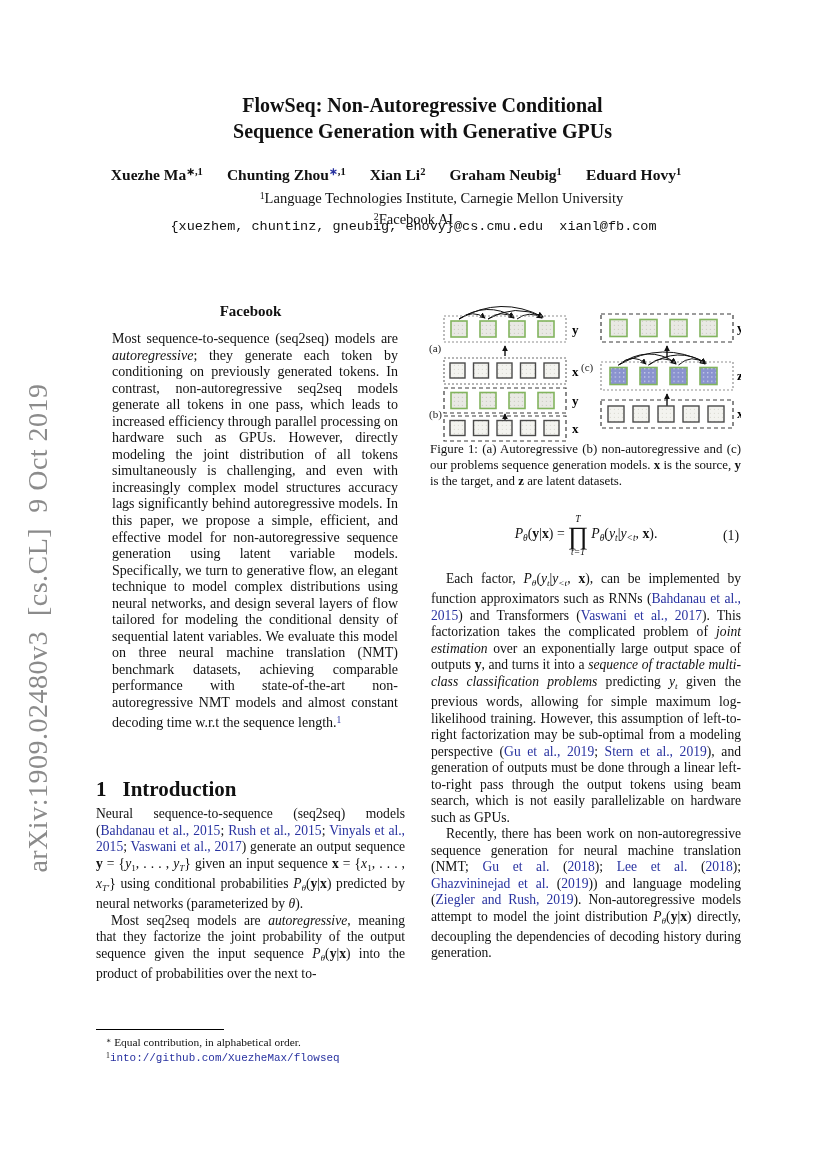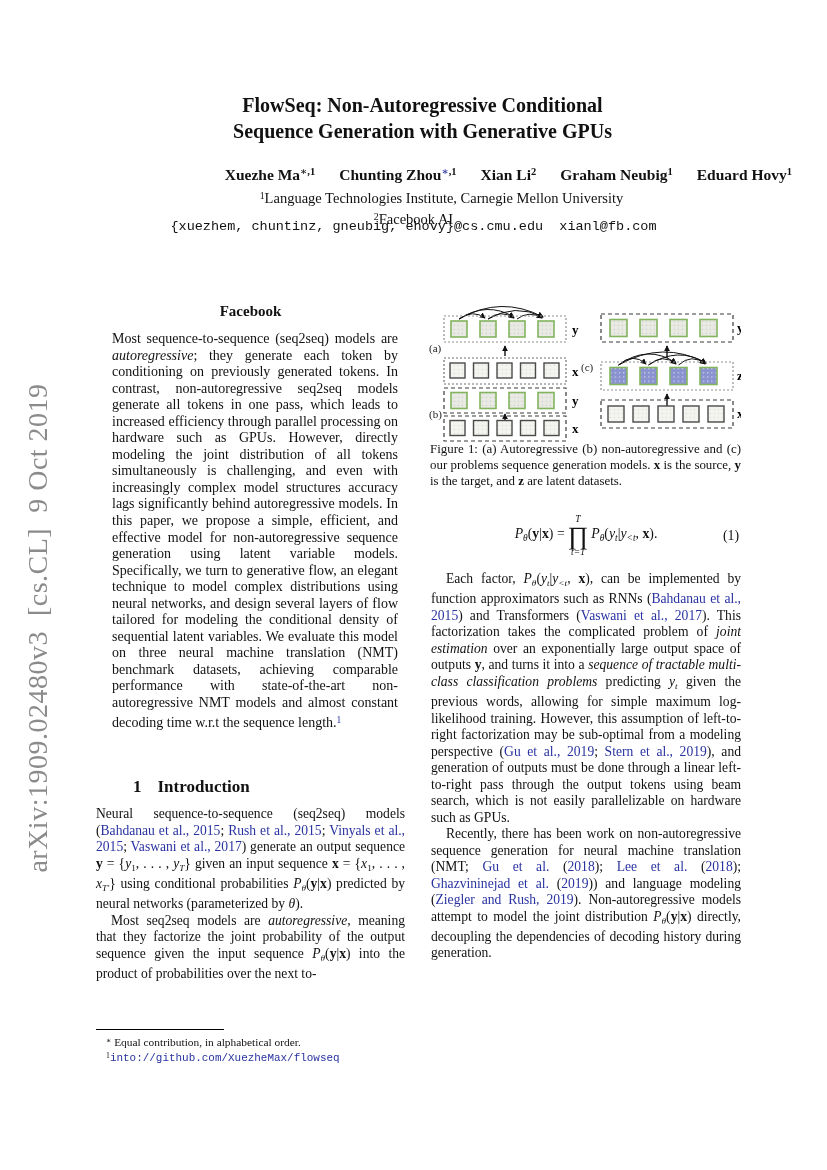"Xuezhe Ma∗,1 Chunting Zhou∗,1 Xian" #authors { font-family: none -> Liberation Serif, serif; text-align: right -> center }
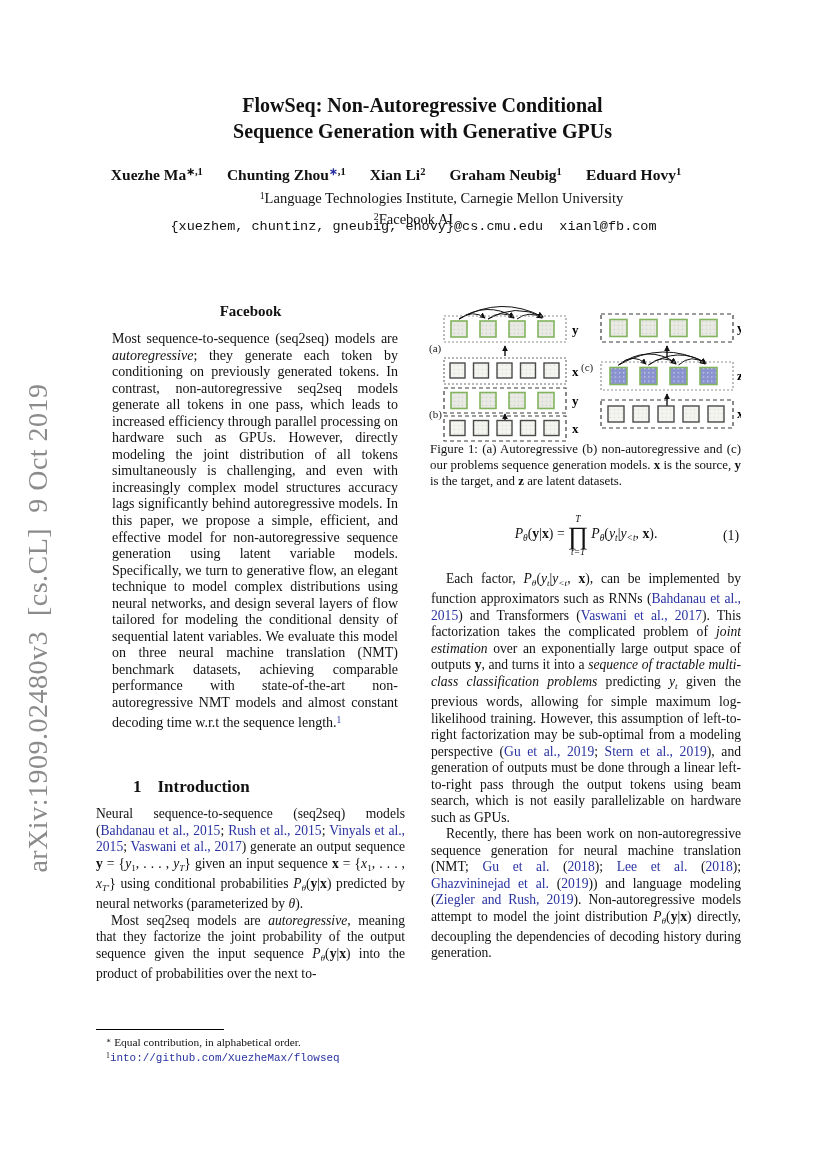"1 Introduction" #intro-heading { font-size: 17px -> 21px; margin-left: 37px -> none }
